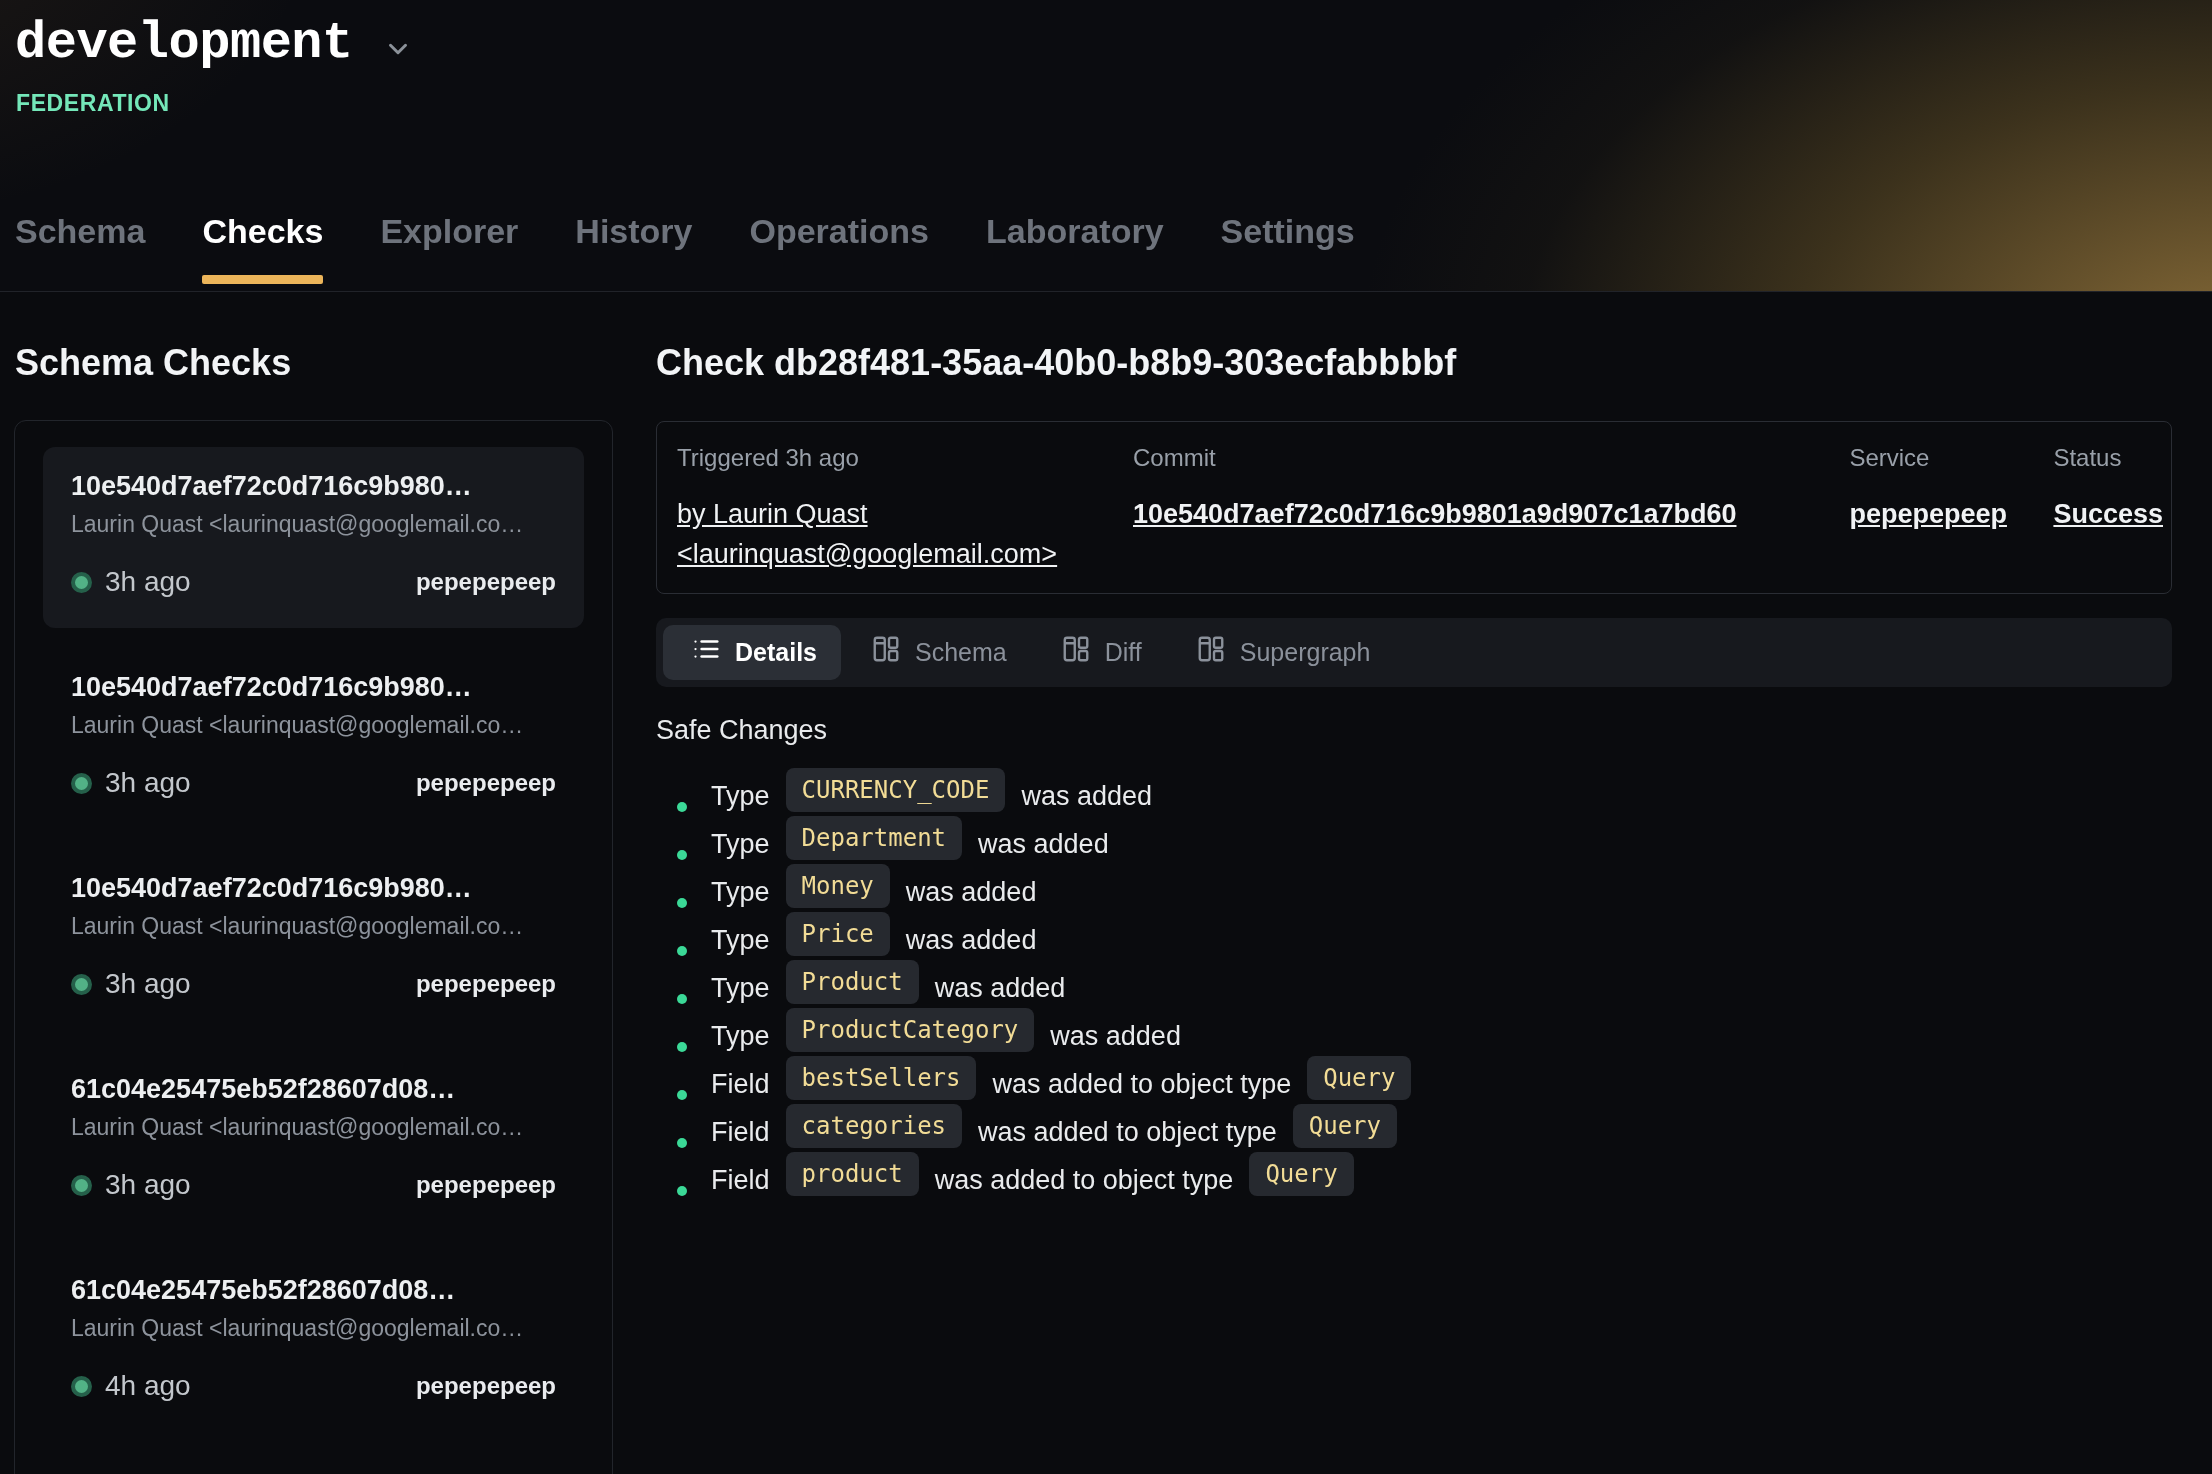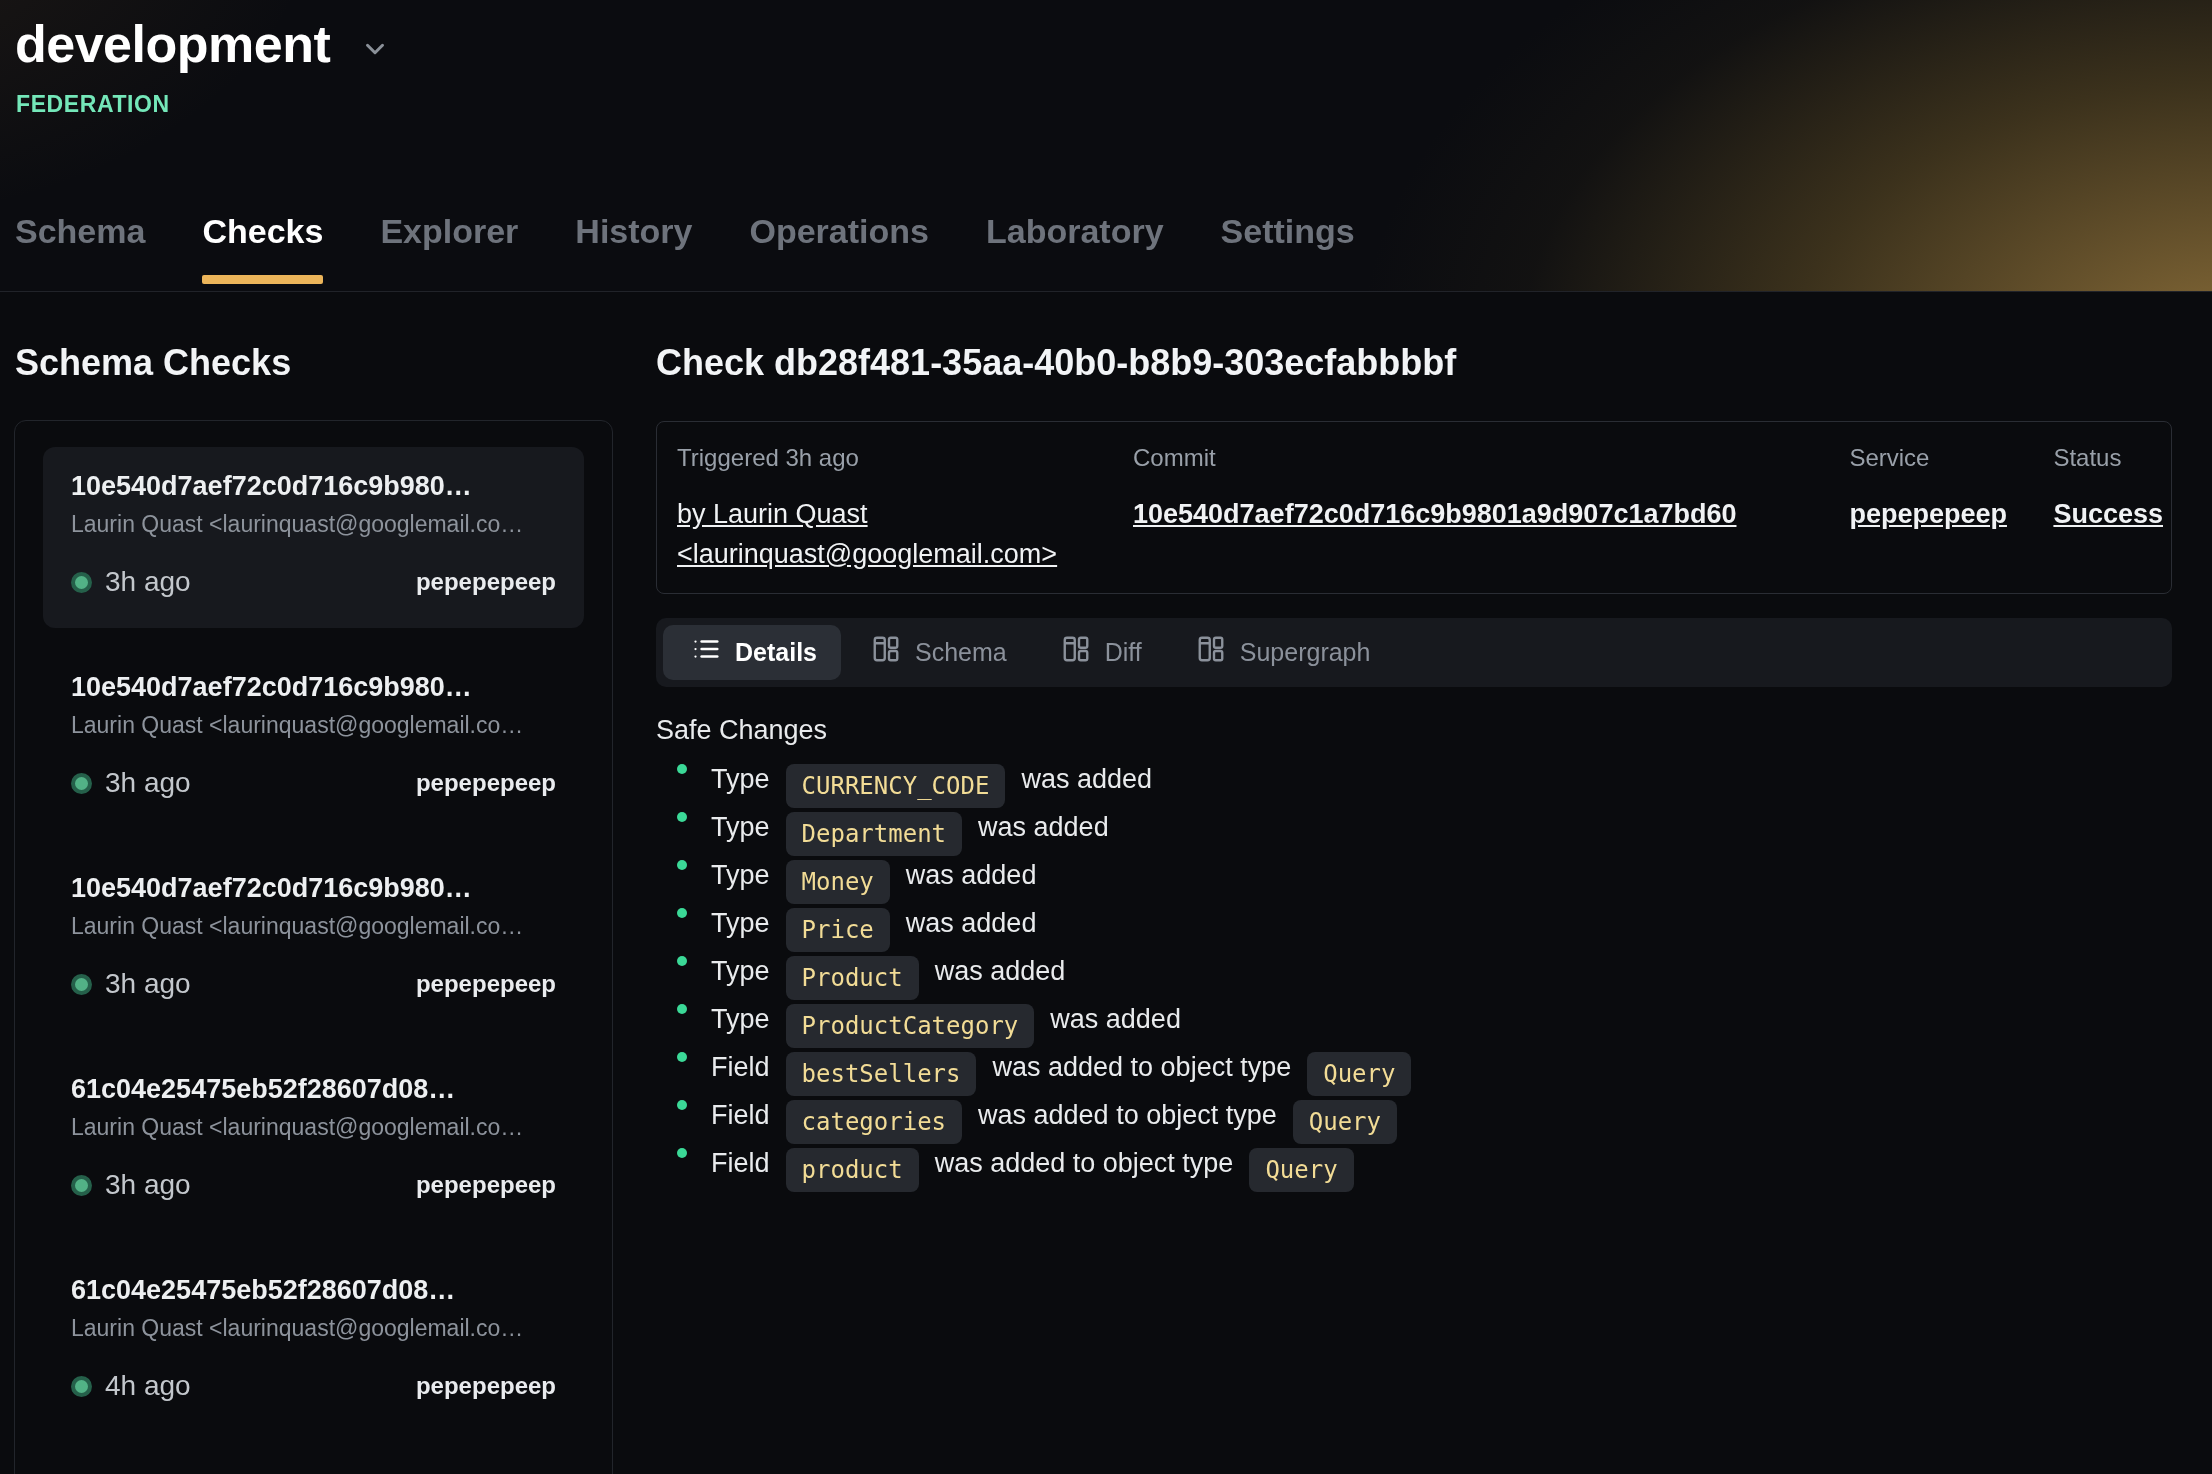"development" .title-row { font-family: none -> Liberation Mono, monospace }
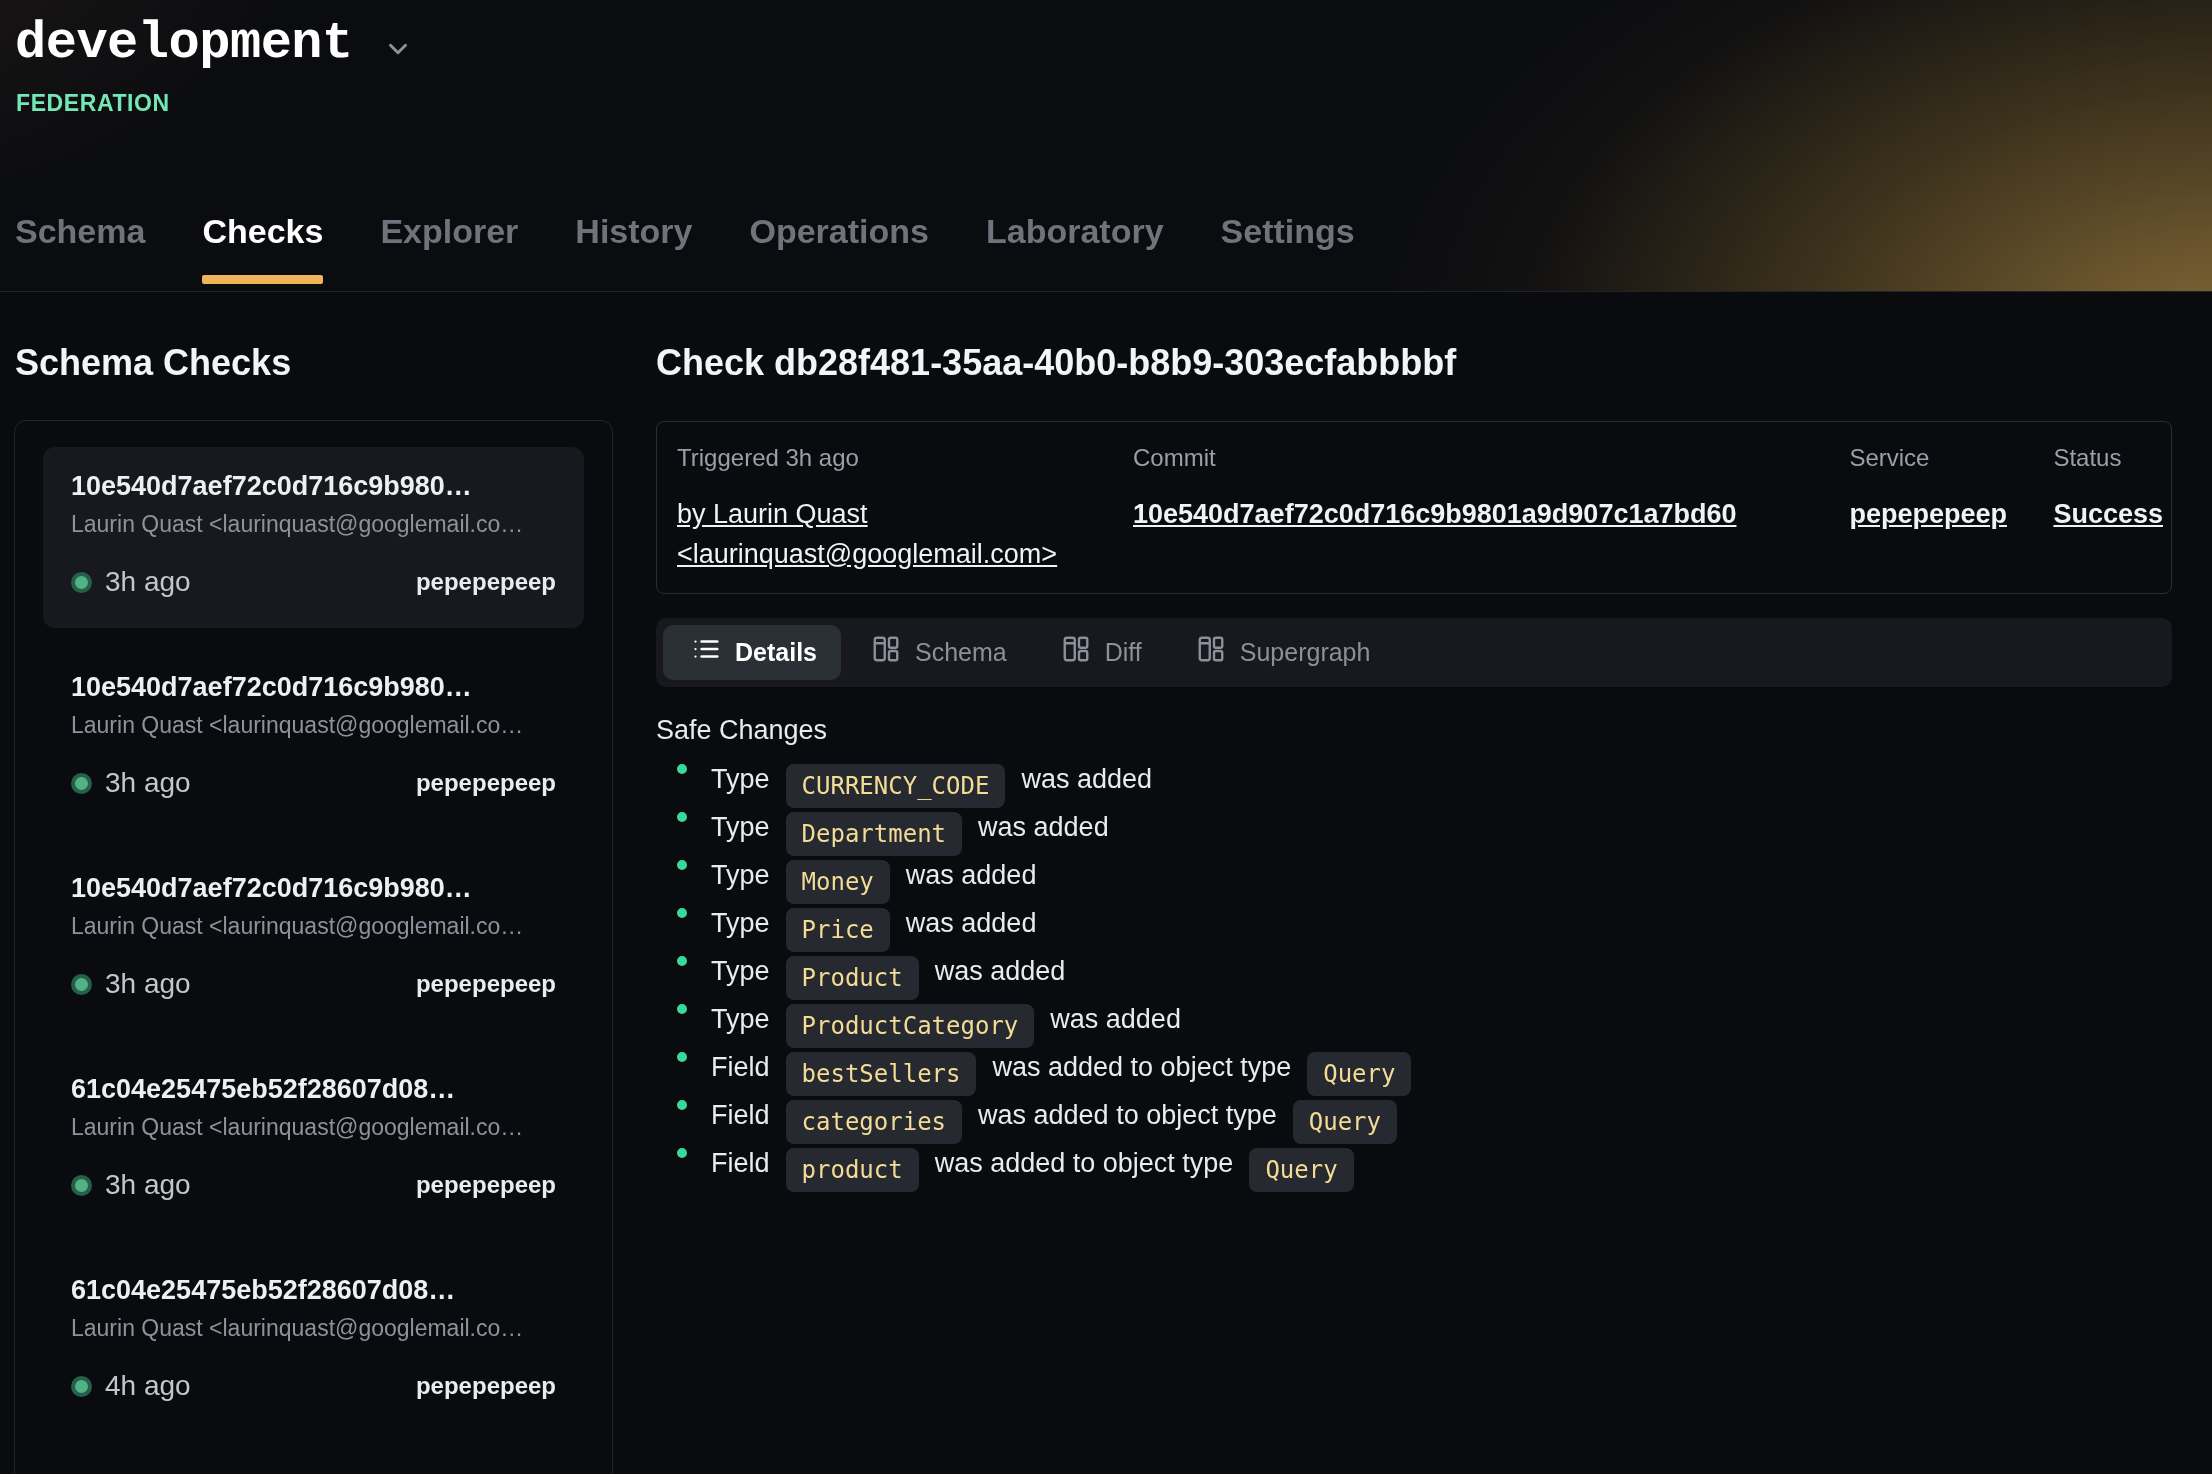"Type" .changes li { align-items: flex-start -> flex-end }
